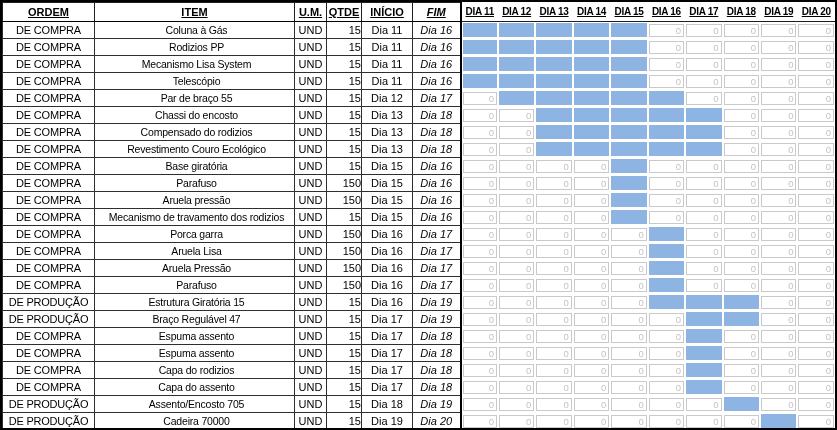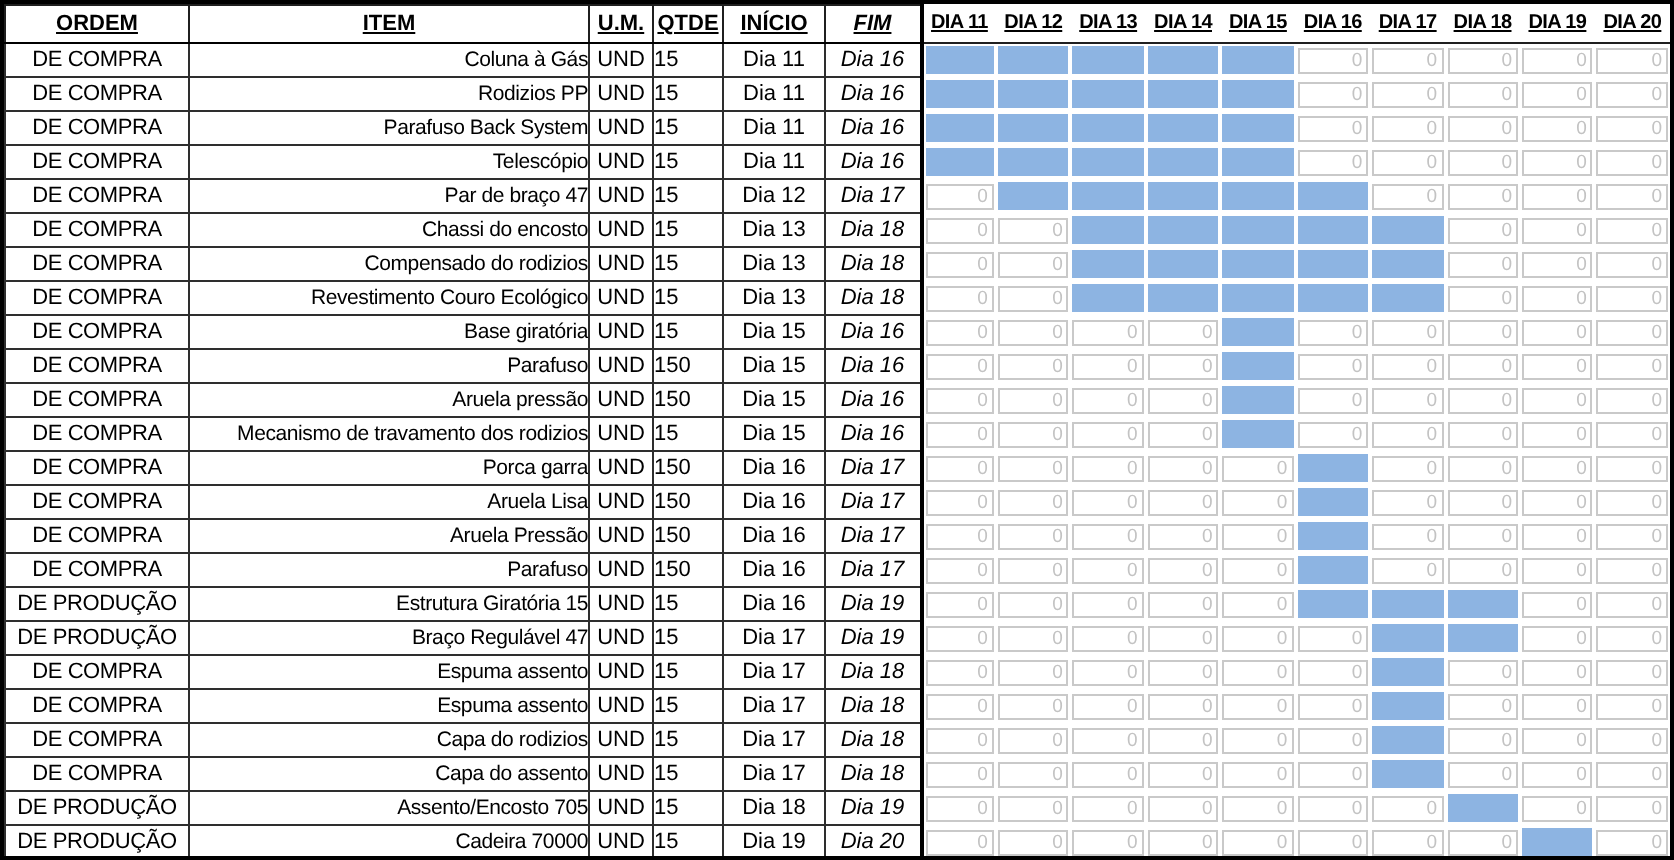"Coluna à Gás" td.c-item { text-align: right -> center }
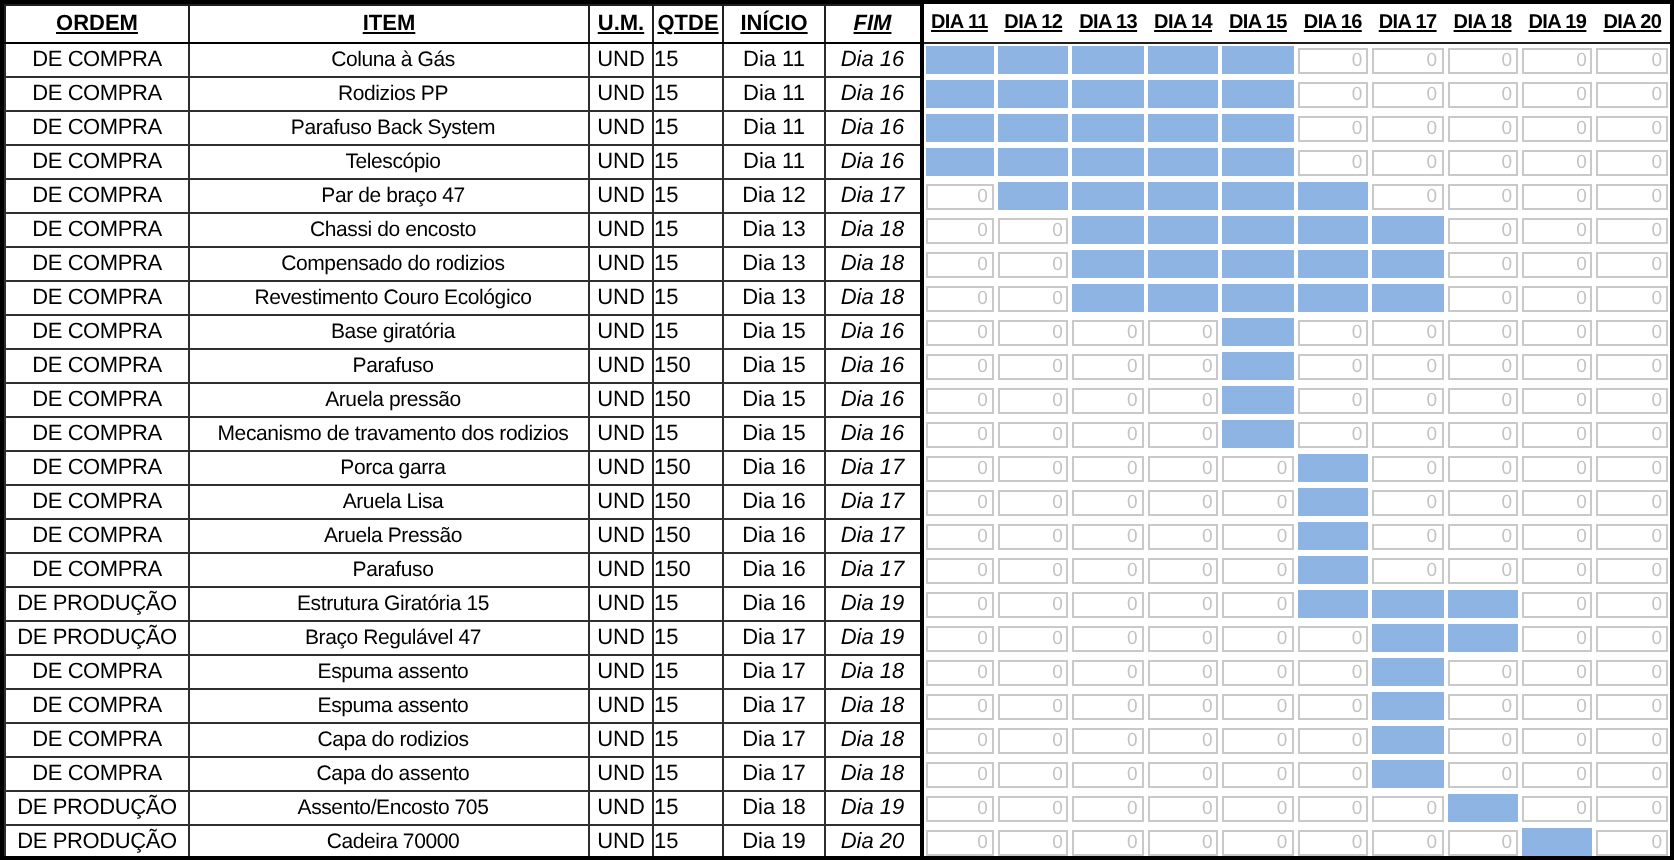"15" td.c-qtde { text-align: left -> right }
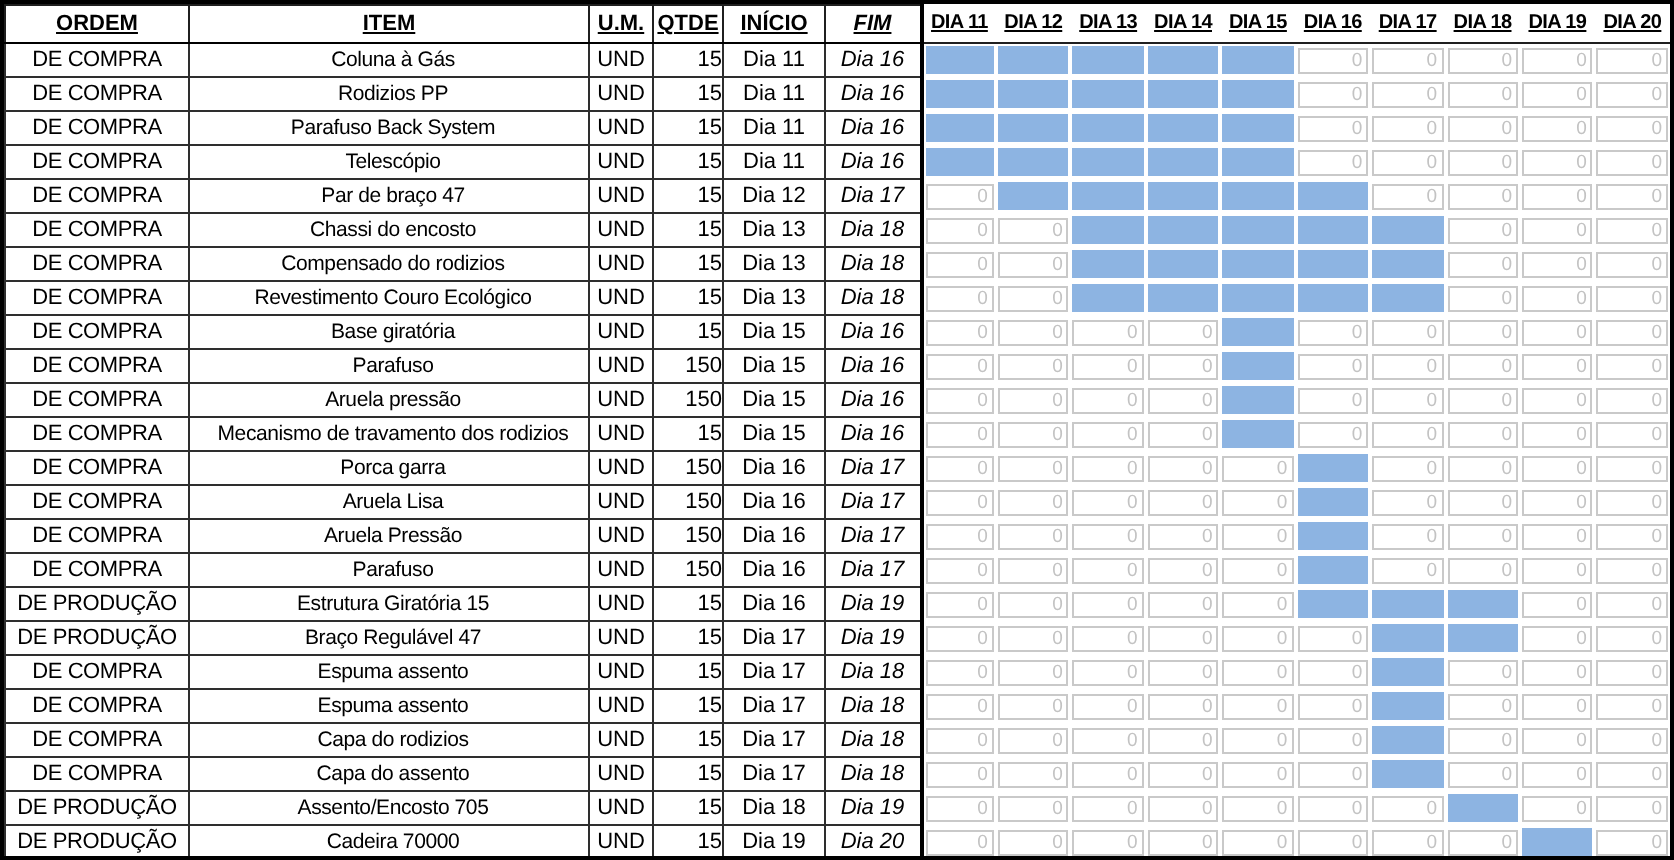"Parafuso Back System" td.lc { text: Parafuso Back -> Mecanismo Lisa }
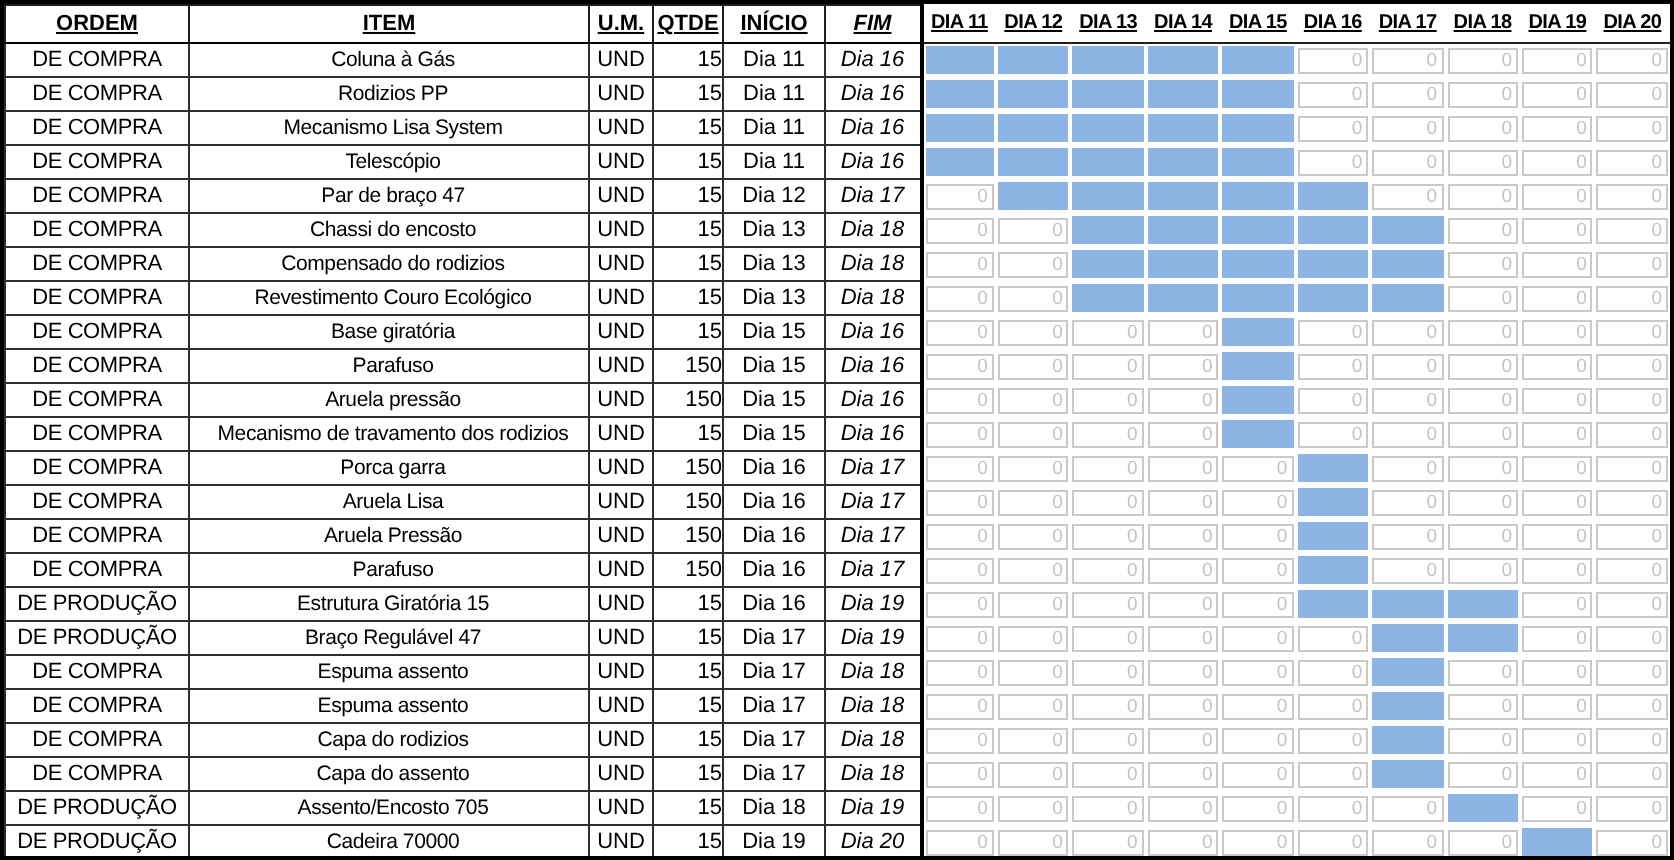"Par de braço 47" td.lc { text: 47 -> 55 }
